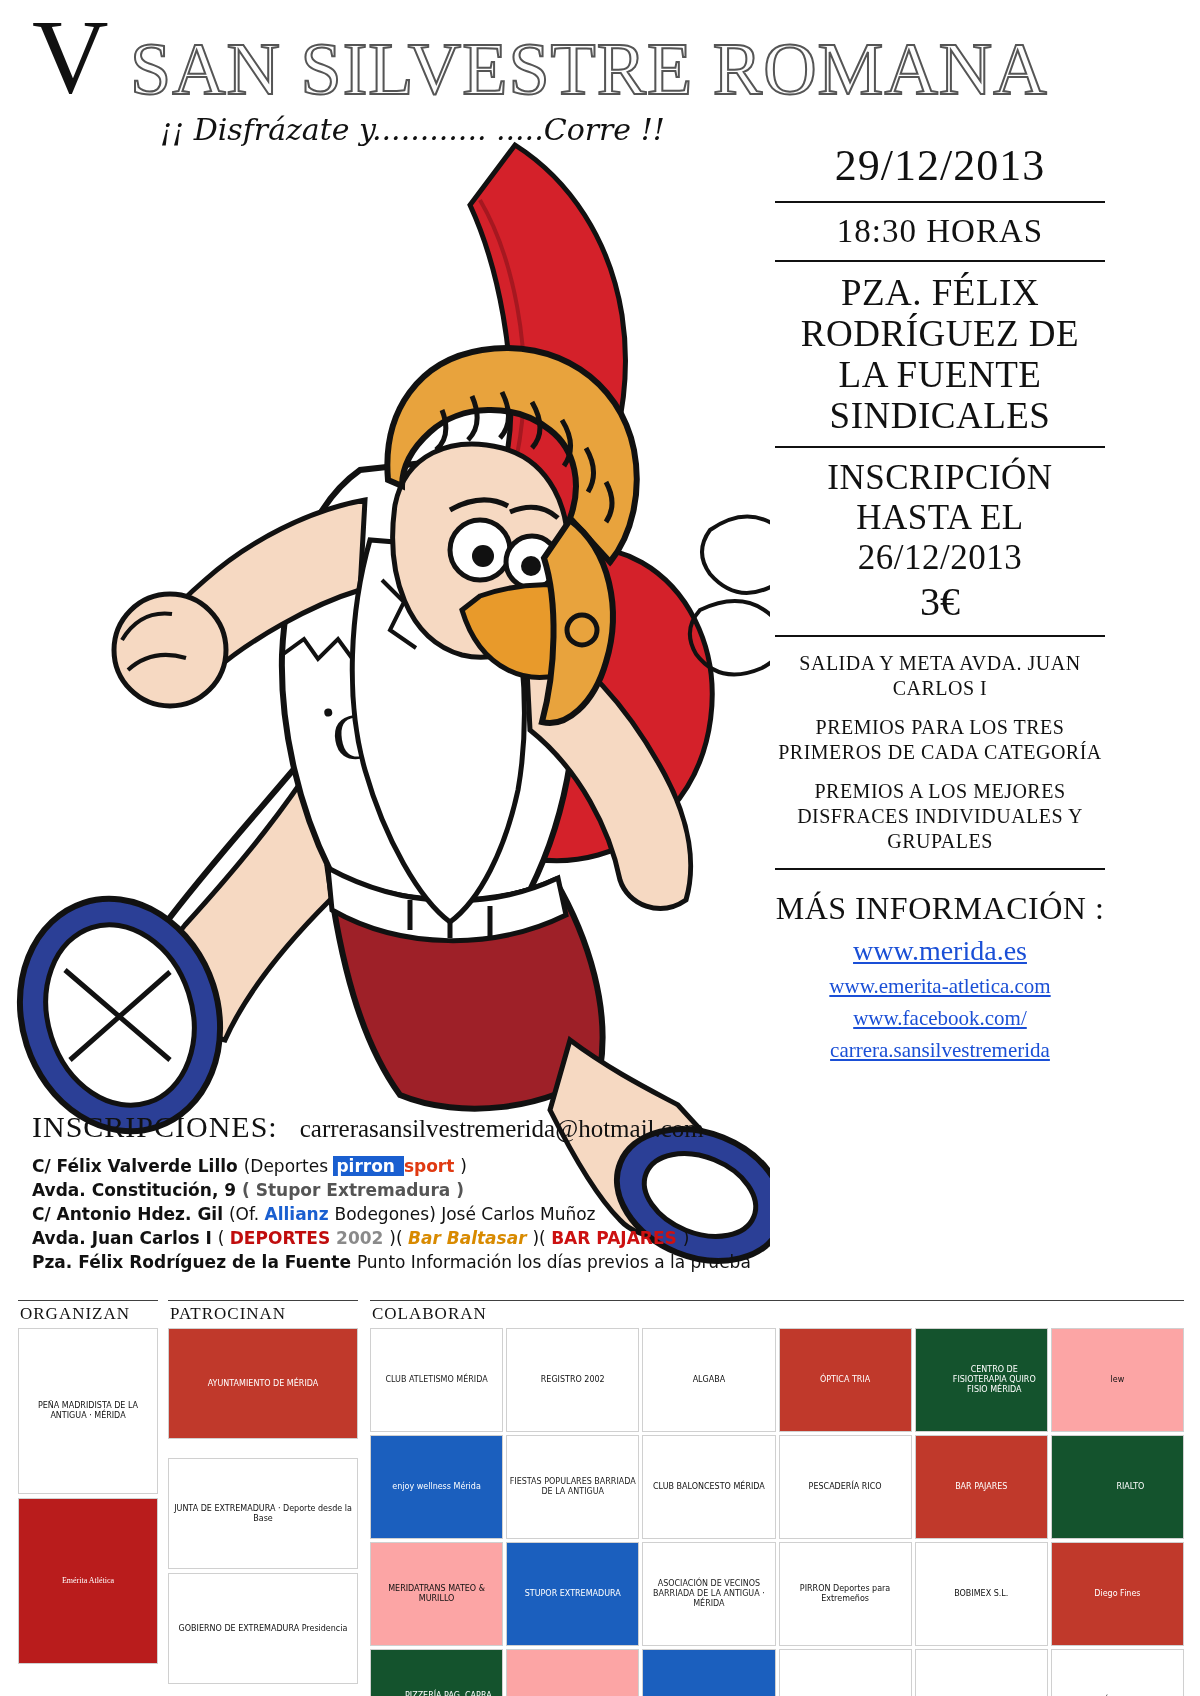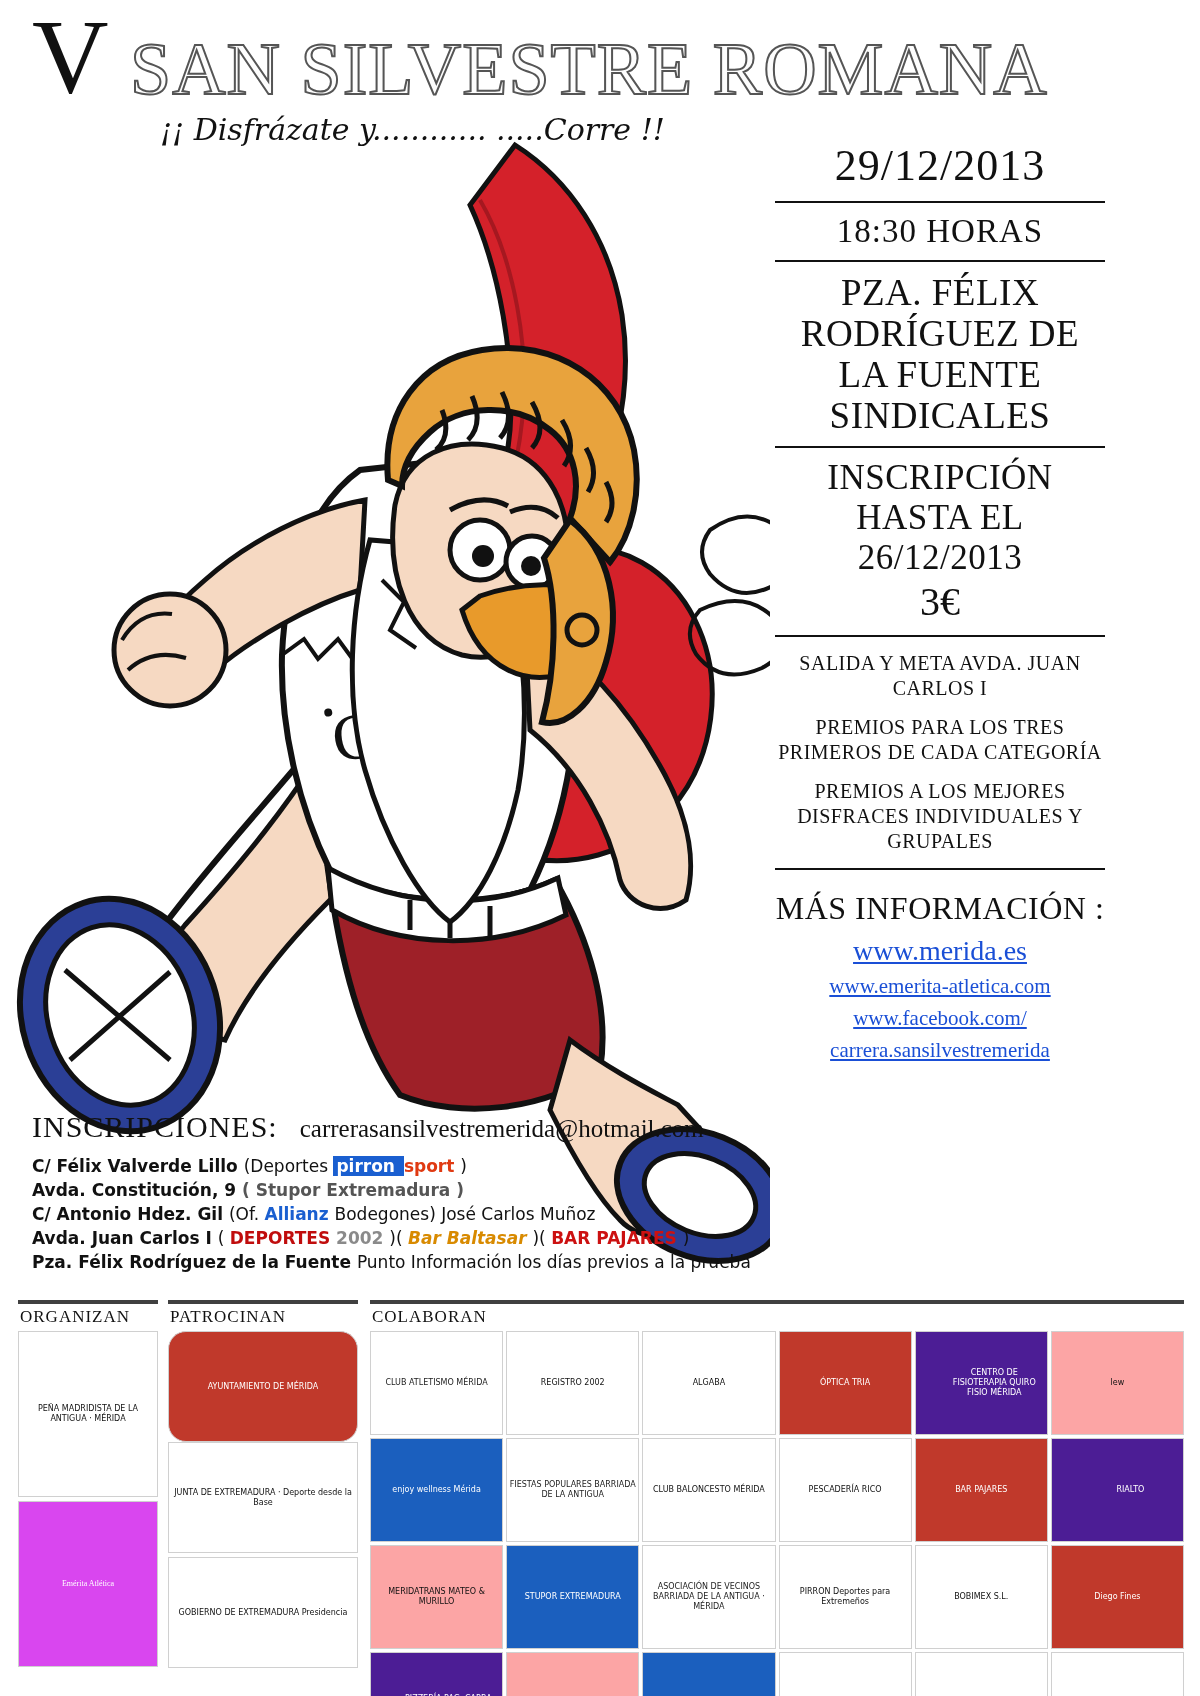"ORGANIZAN" .col { border-top: 4px solid #404040 -> 1px solid #404040 }
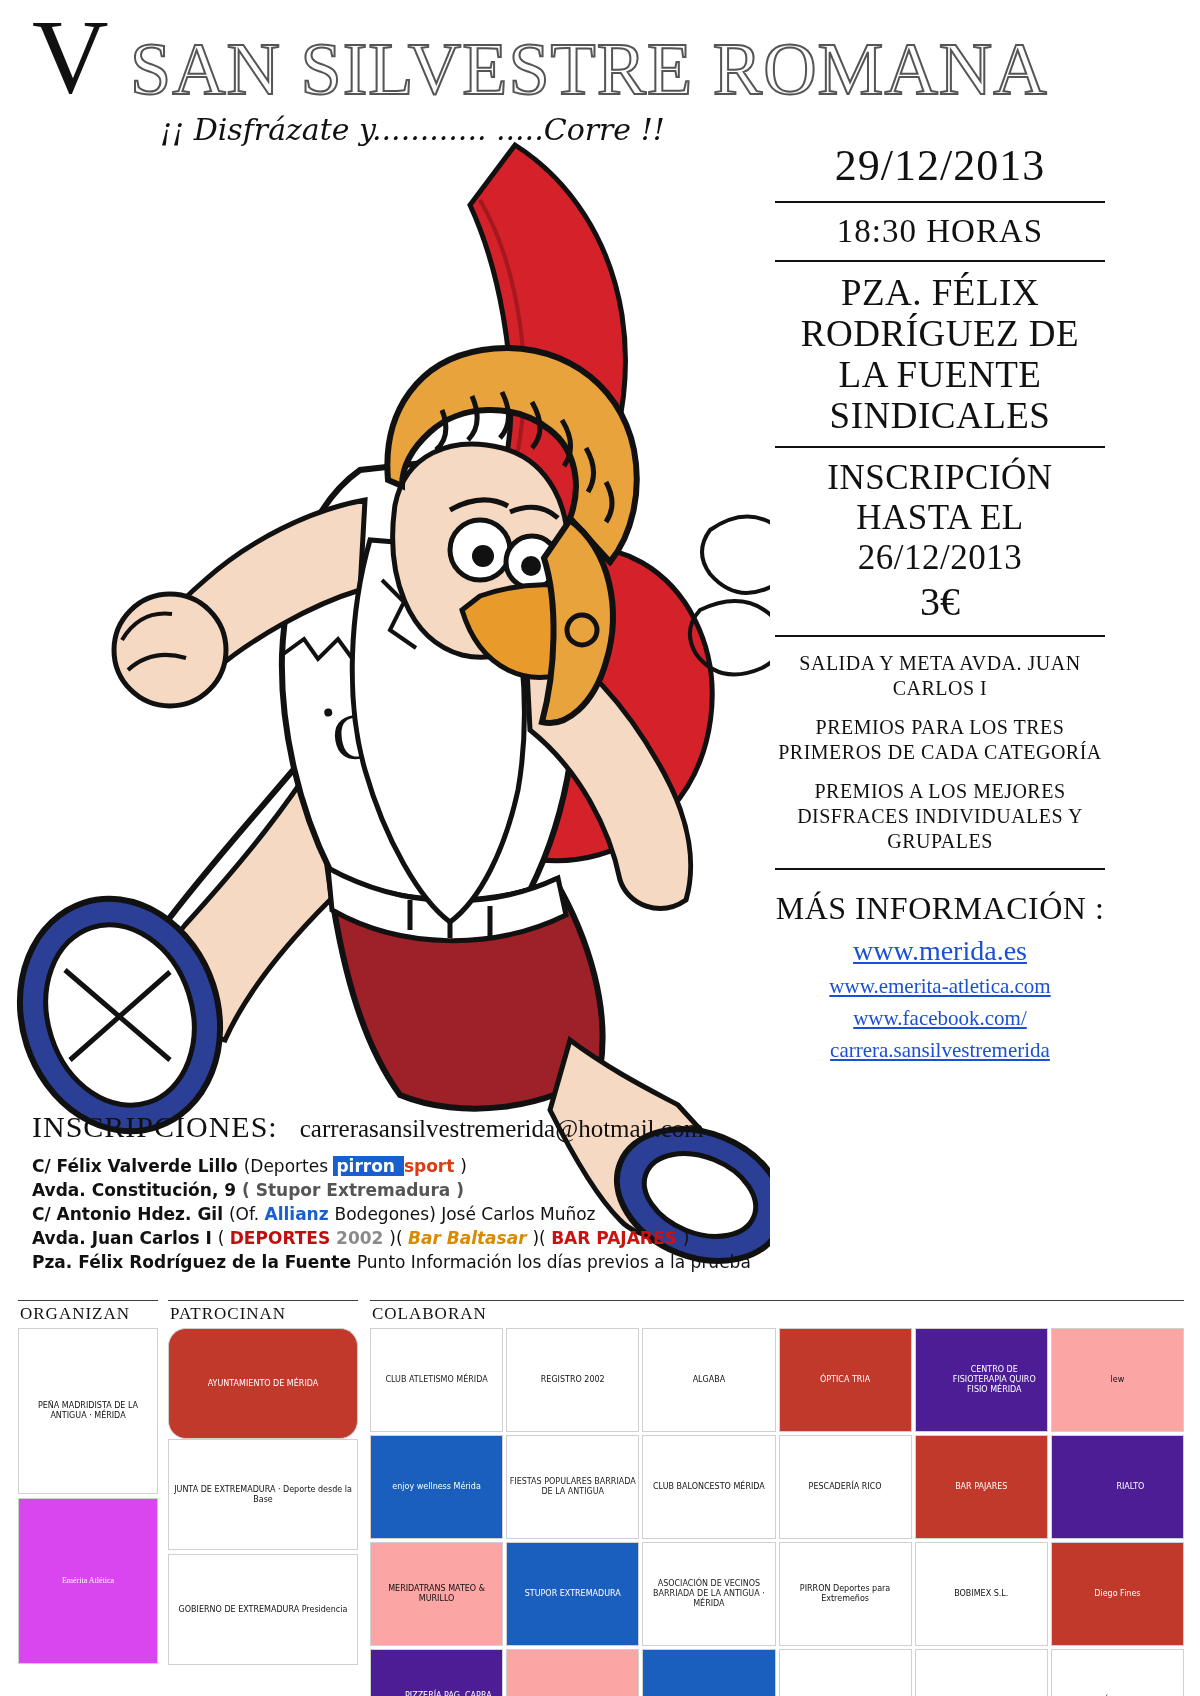"CENTRO DE FISIOTERAPIA QUIRO FISIO" .banner-green { background: #4c1d95 -> #14532d }
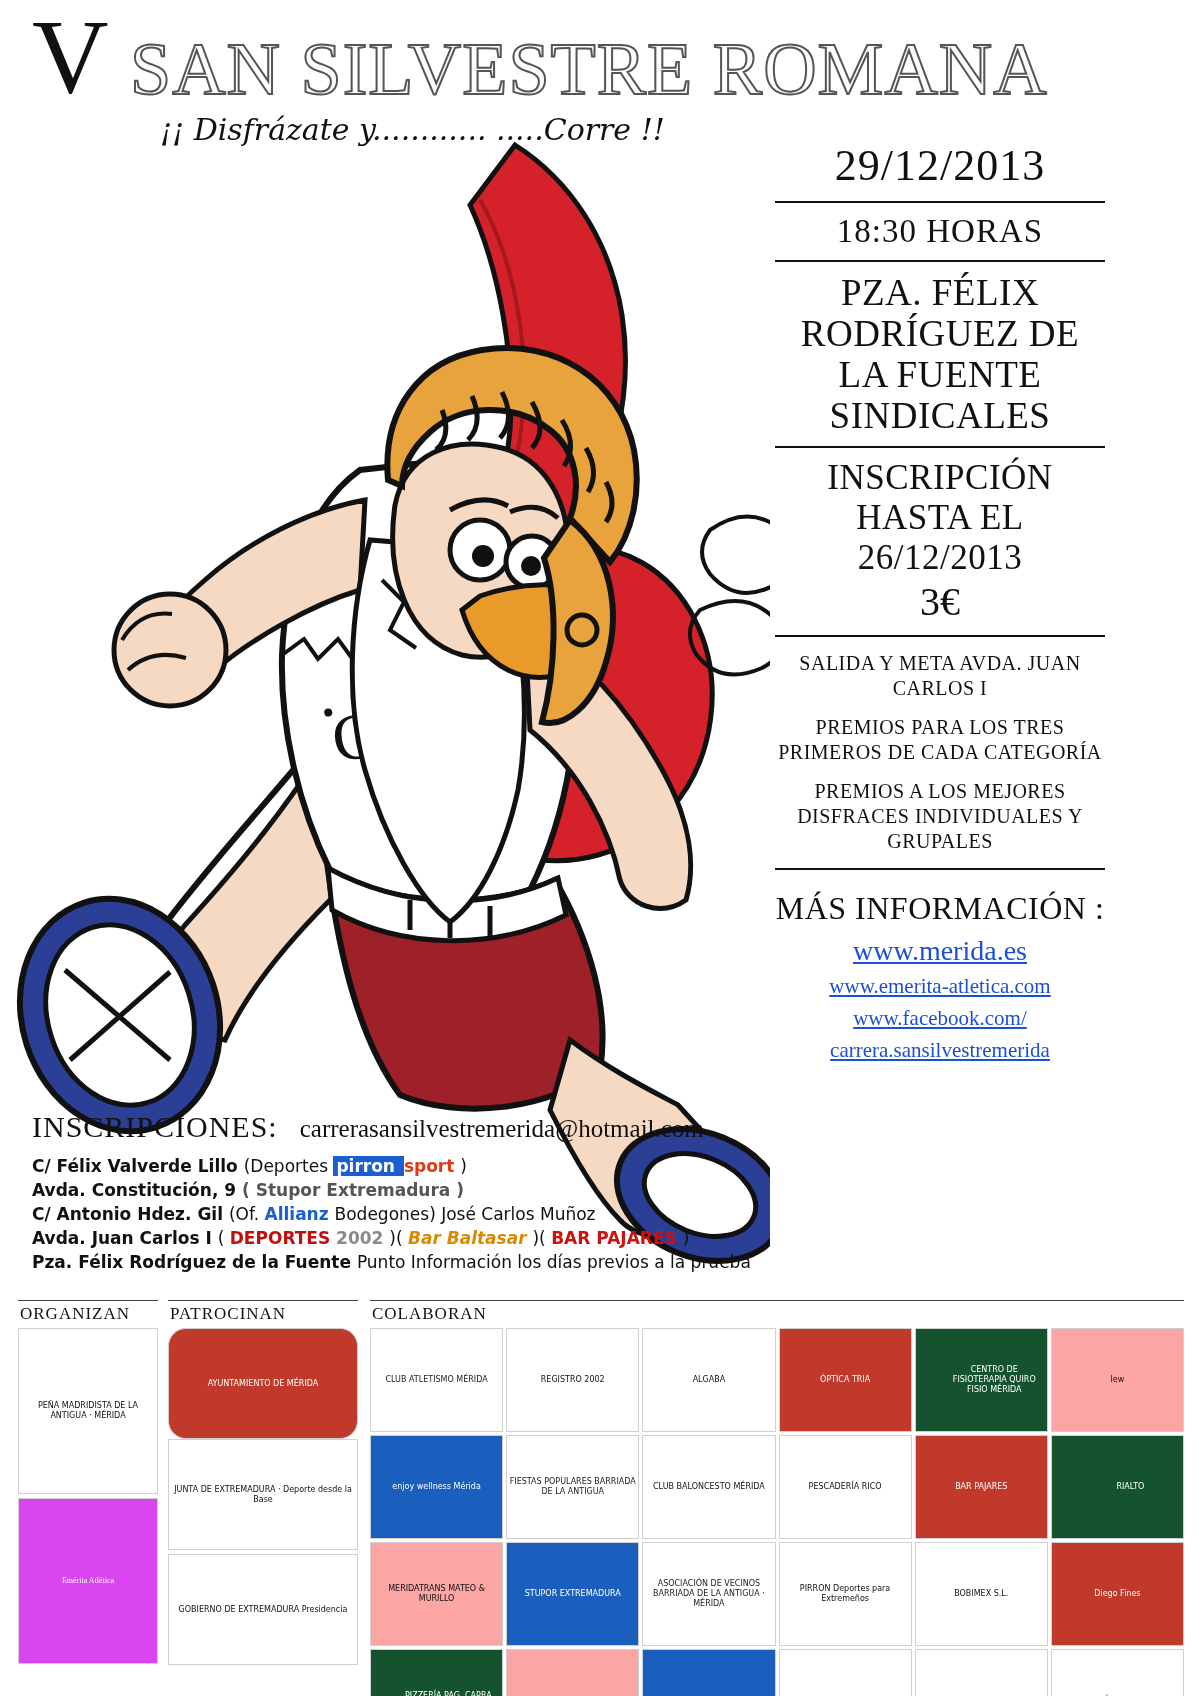"AYUNTAMIENTO DE MÉRIDA" div.logo-box { border-radius: 18px -> none; margin-bottom: 0 -> 19px }
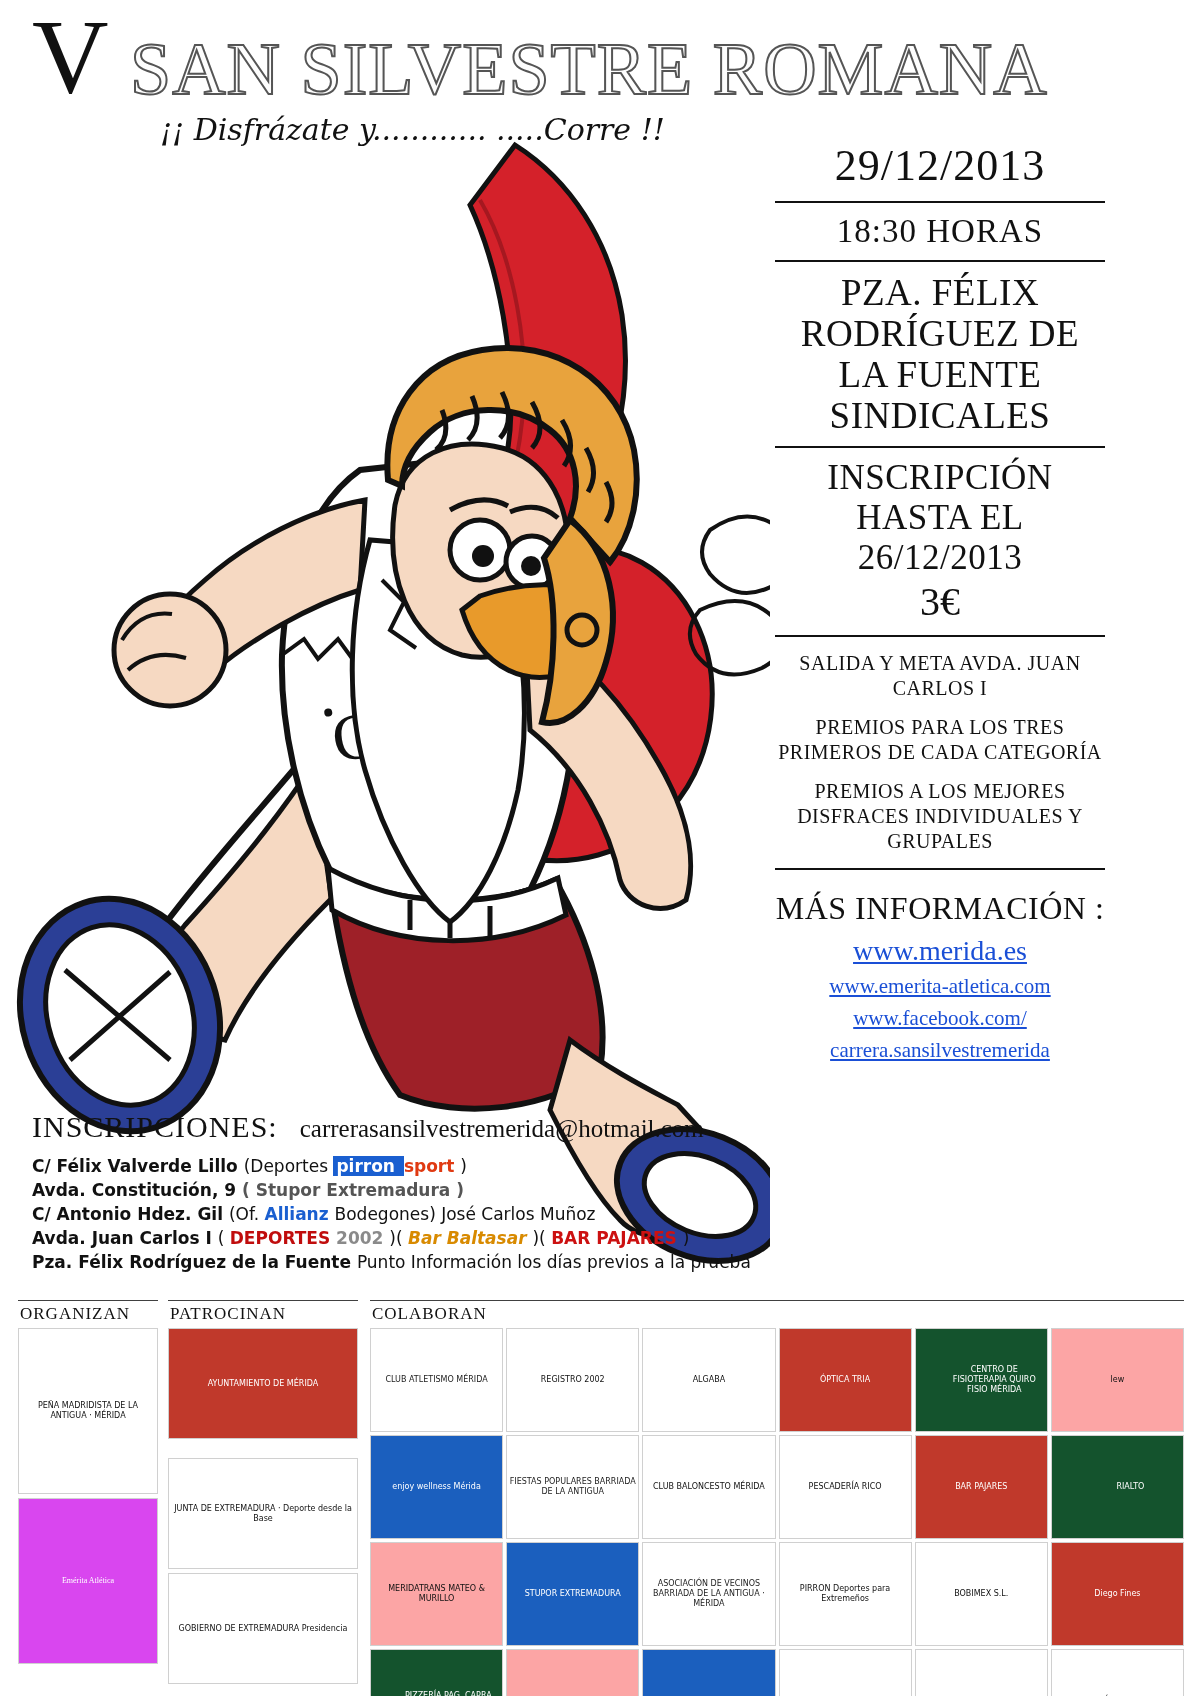"Emérita Atlética" .emerita { background: #d946ef -> #b91c1c }
